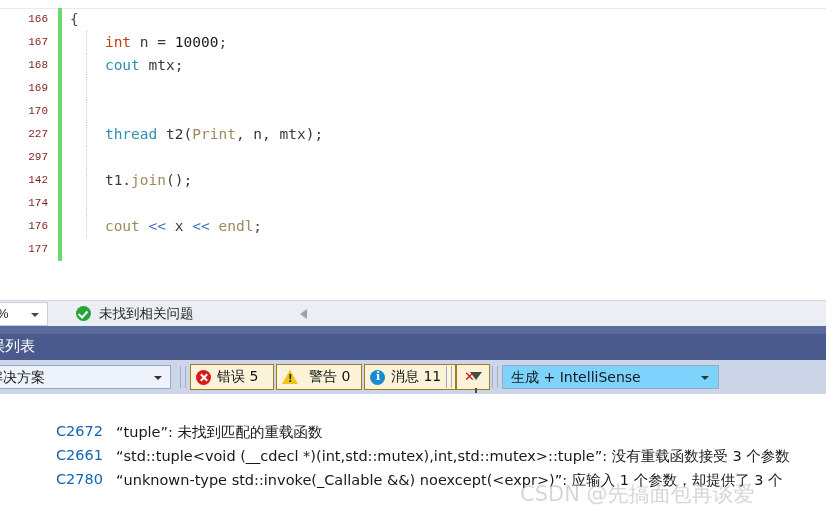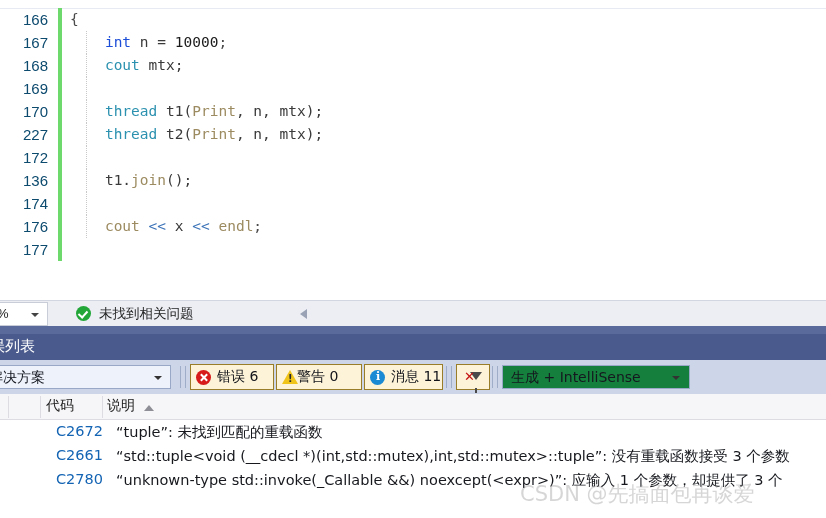"166" .gutter-num { color: #0c4a6e -> #7f1d1d; font-family: Liberation Sans, sans-serif -> Liberation Mono, monospace; font-size: 15px -> 11px }
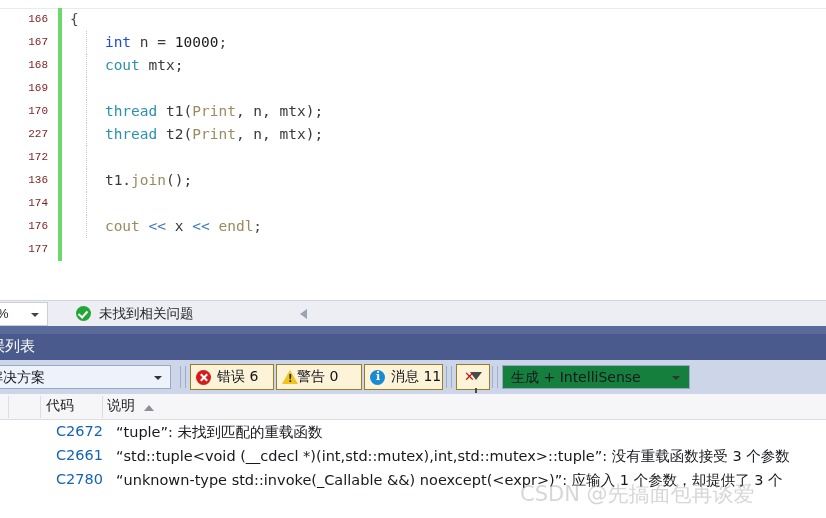"int" .kw { color: #1d4ed8 -> #c2410c }
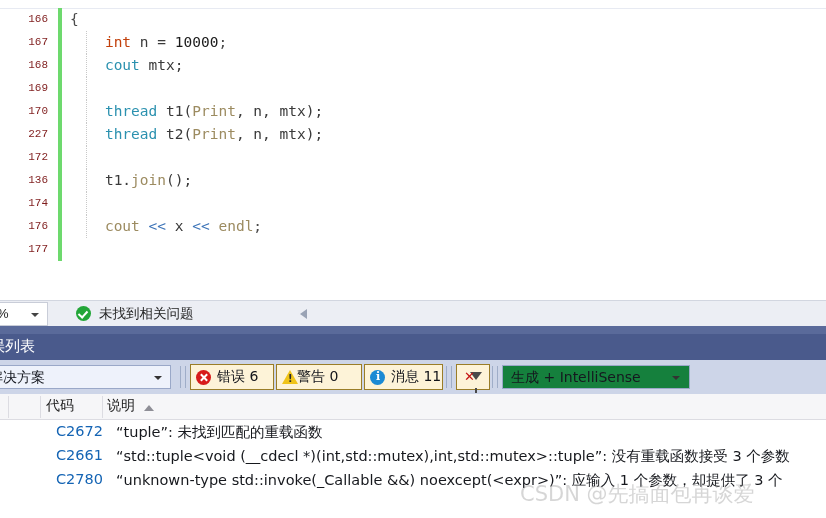"thread t1(Print, n, mtx);" span.codetext { html: <span><span></span><span>thread</span><span> t1(</span><span>Print</span><span>, n, mtx);</span></span> -> none }
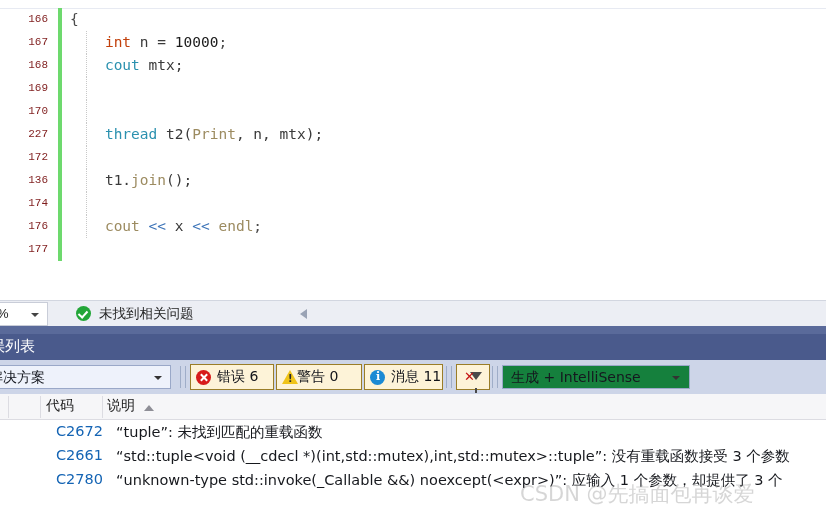"172" span.gutter-num { text: 172 -> 297 }
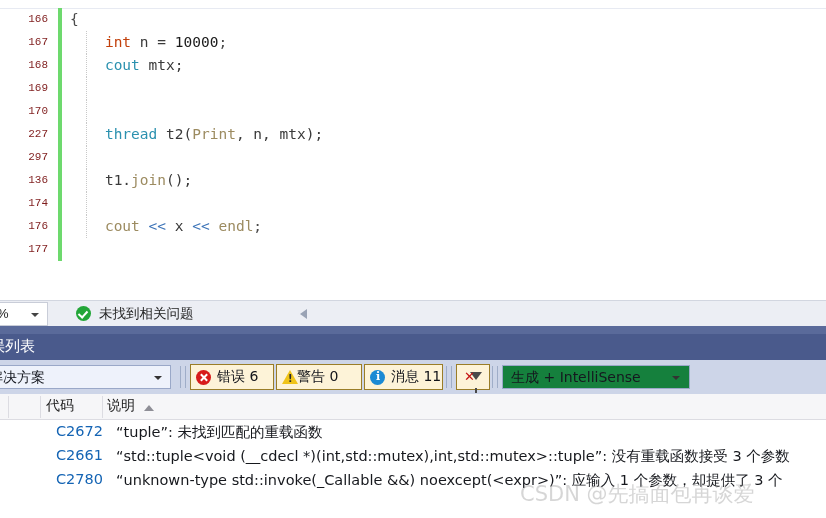"136" span.gutter-num { text: 136 -> 142 }
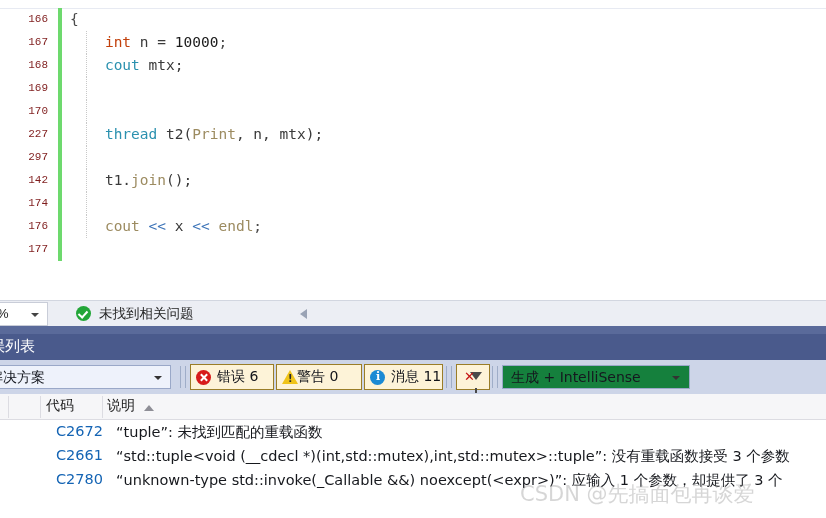"错误 6" span.tlabel { text: 6 -> 5 }
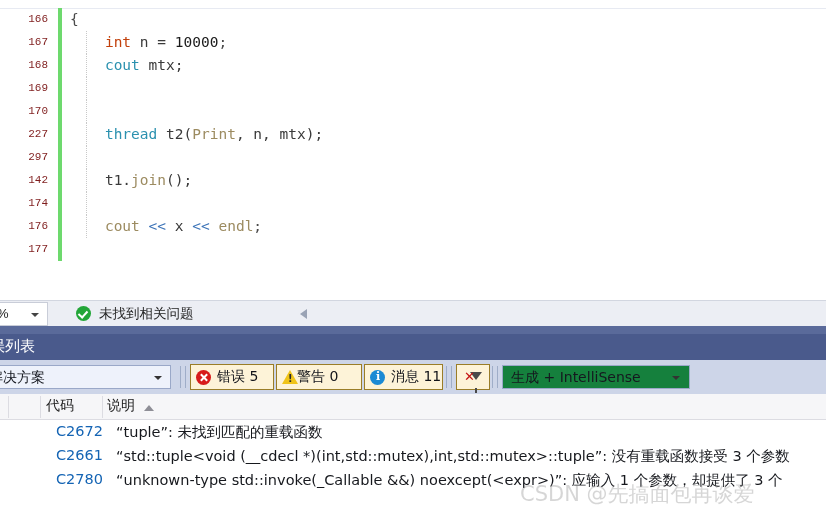"警告 0" span.tlabel { left: 20px -> 32px }
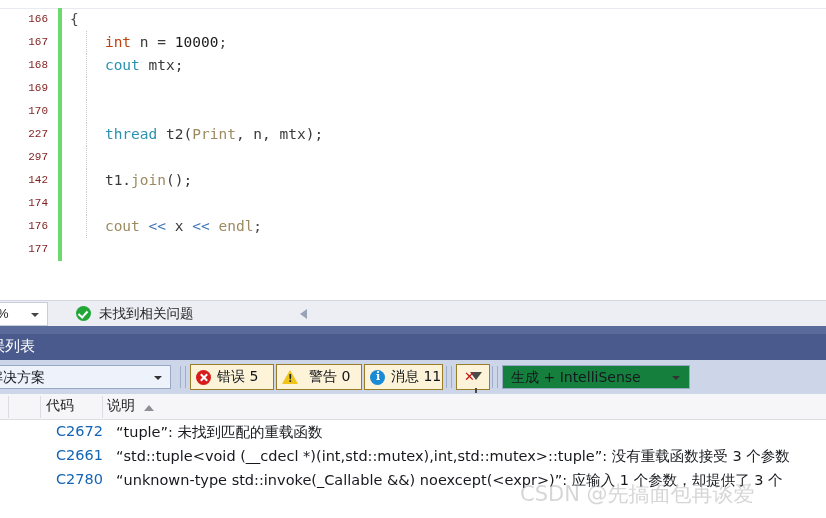"消息 11" div.tbtn { width: 79px -> 92px }
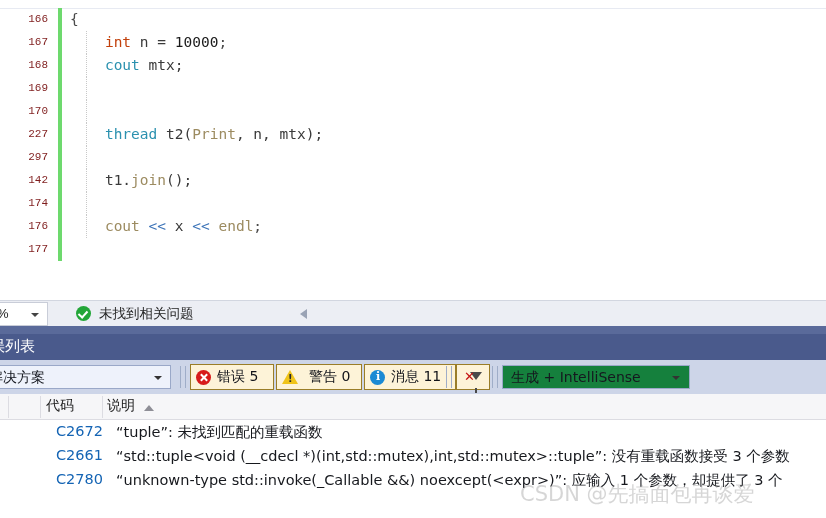"生成 + IntelliSense" .build-combo { background: #15803d -> #7dd3fc; width: 188px -> 217px }
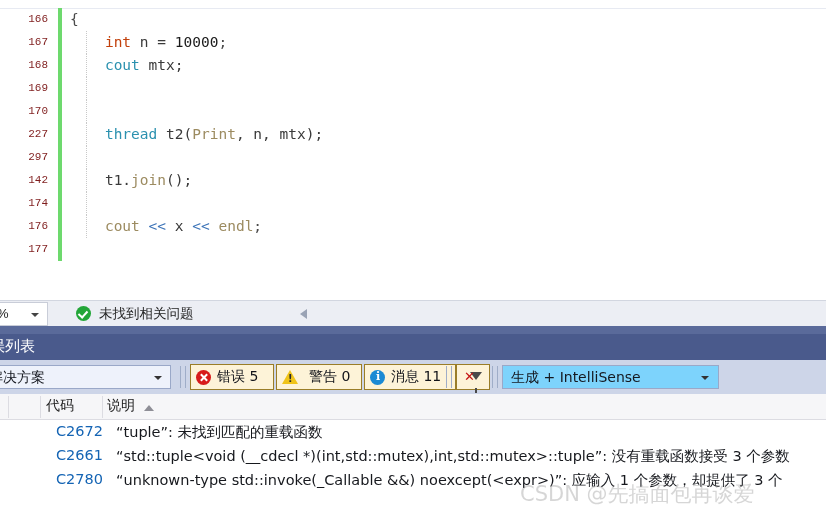"代码" div.tbl-head { html: <div> <div></div> <div></div> <div></div> <div>代码</div> <div>说明</div> <div></div> </div> -> none }
